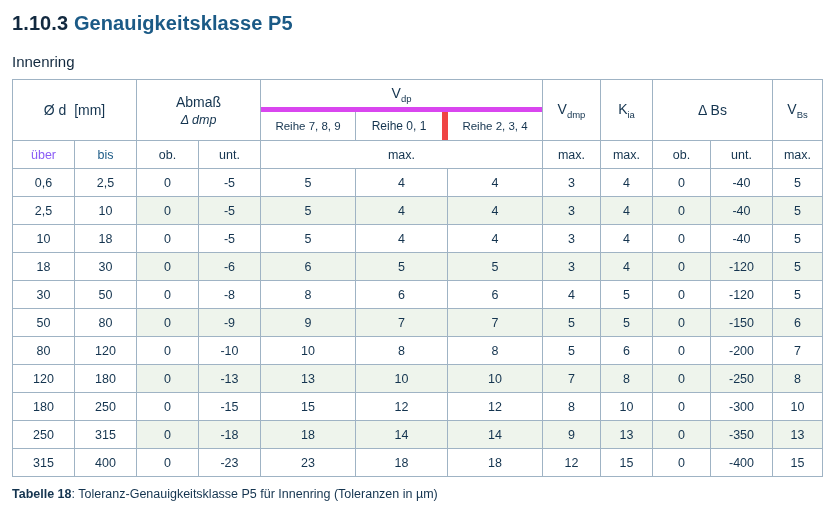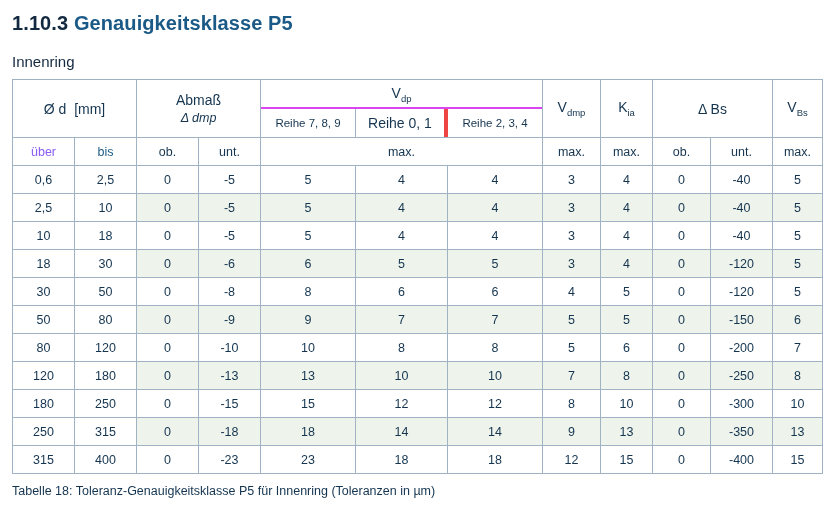"Vdp" div { border-bottom: 2px solid #d946ef -> 5px solid #d946ef }
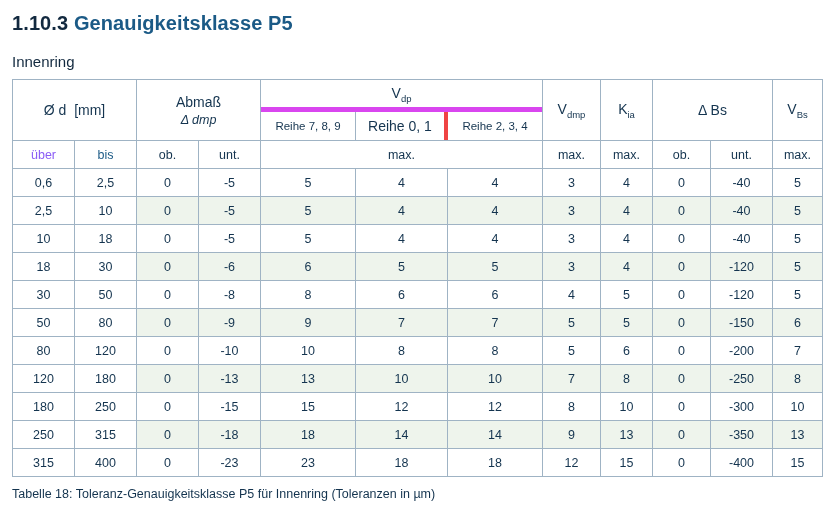"Reihe 0, 1" div { border-right: 4px solid #ef4444 -> 6px solid #ef4444; font-size: 14px -> 12px }
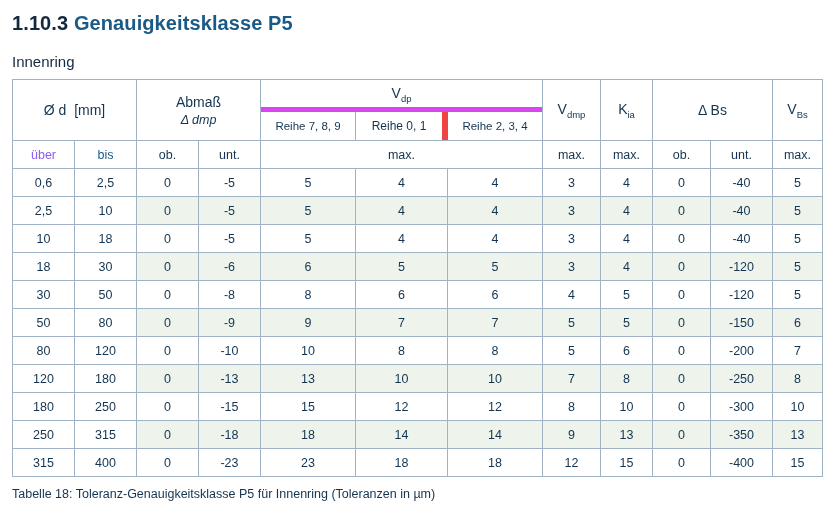"Tabelle 18" .caption b { font-weight: normal -> bold }
